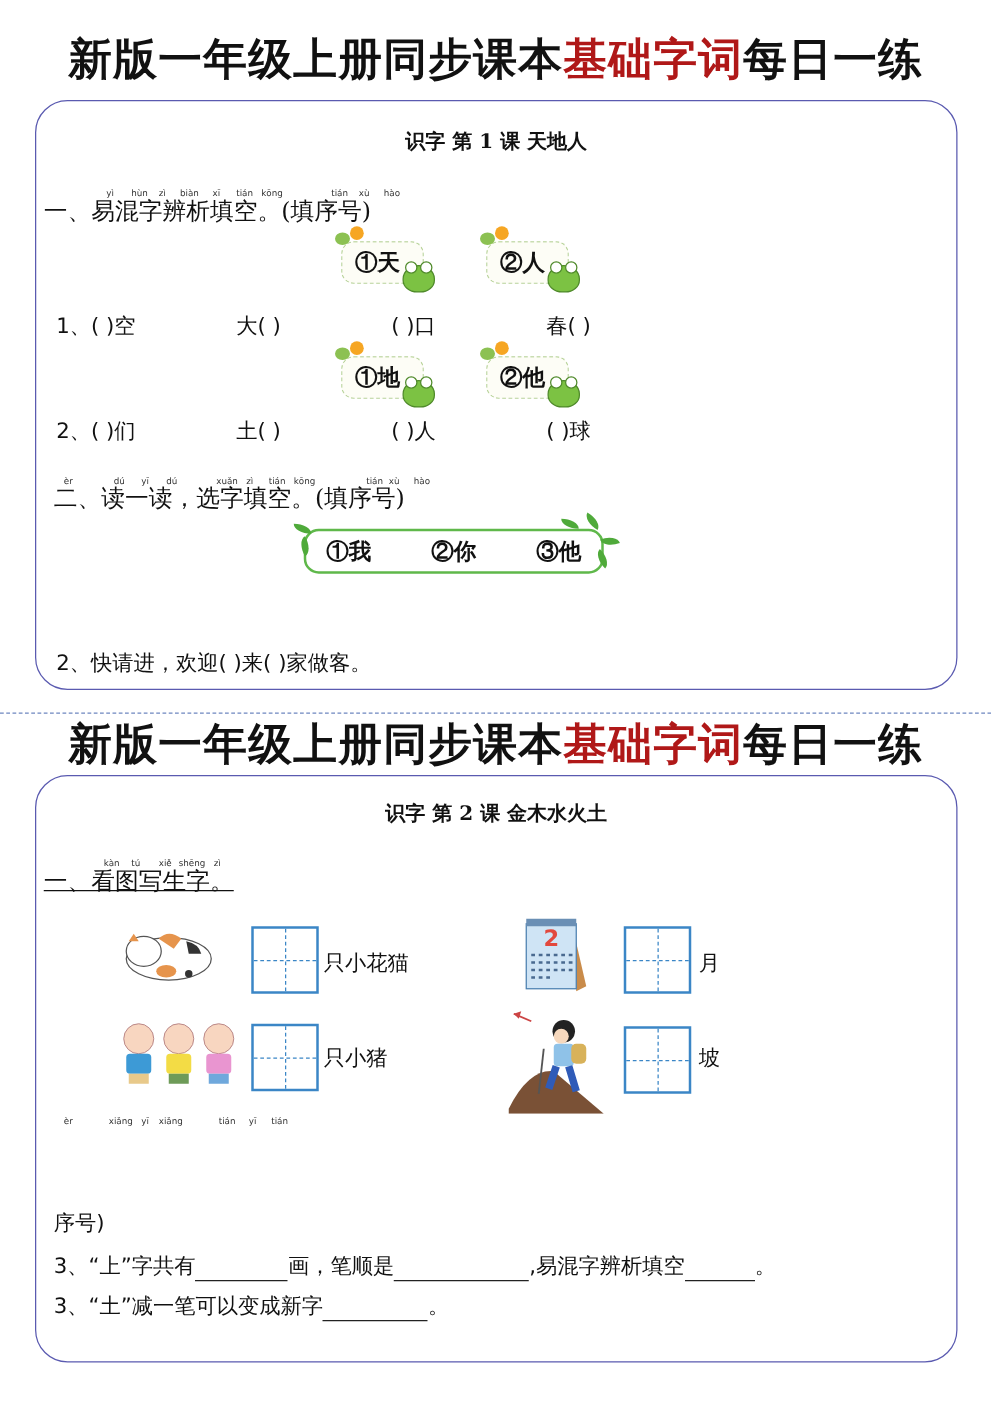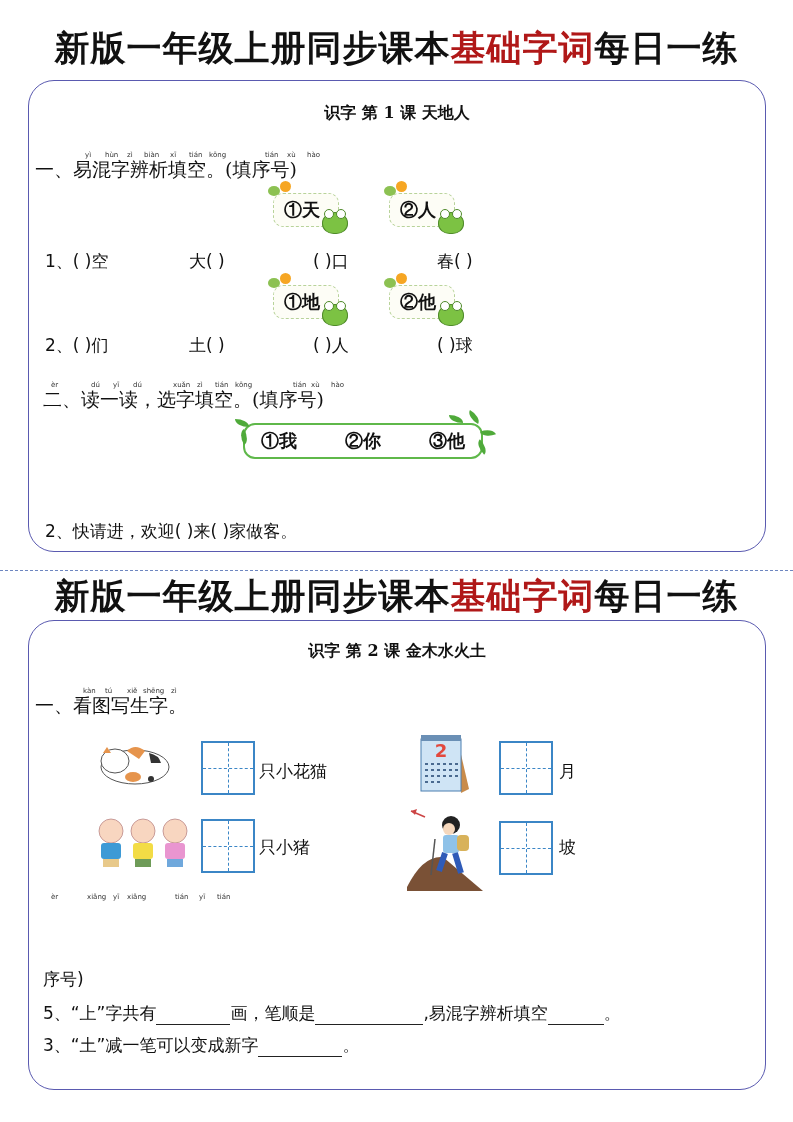"一、看图写生字。" div.abs { text-decoration: none -> underline }
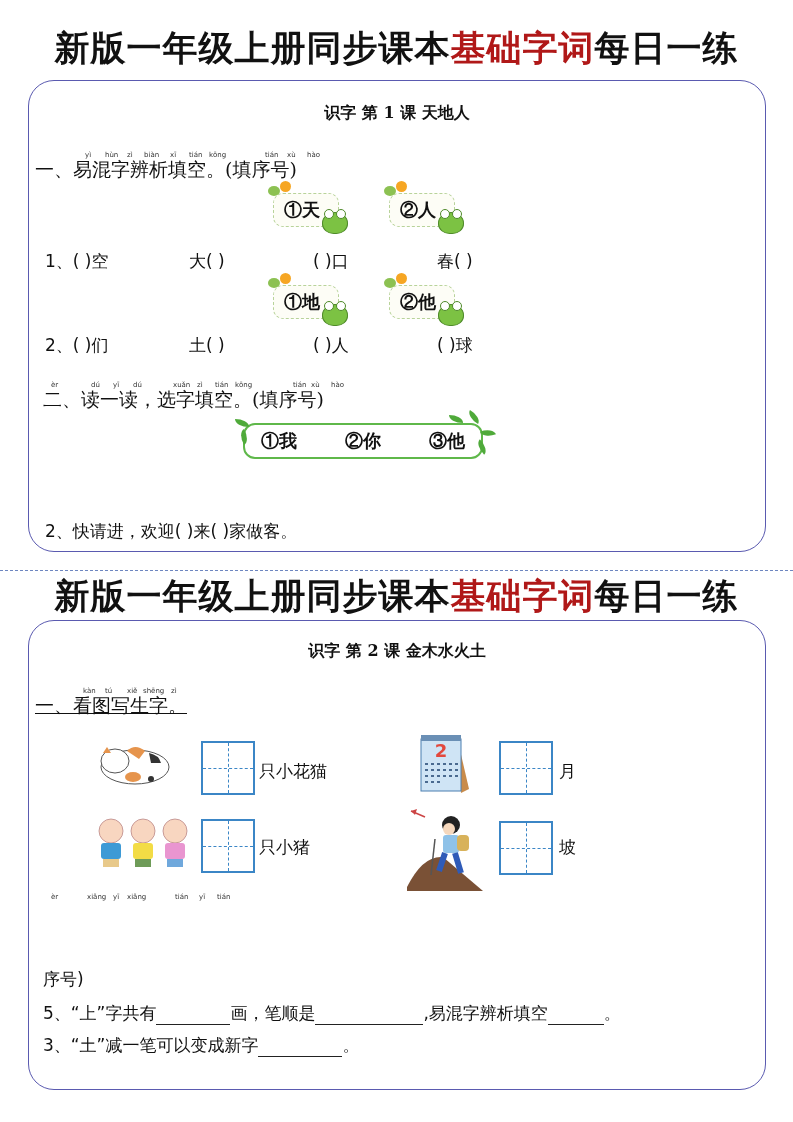"5、“上”字共有" span { text: 5 -> 3 }
